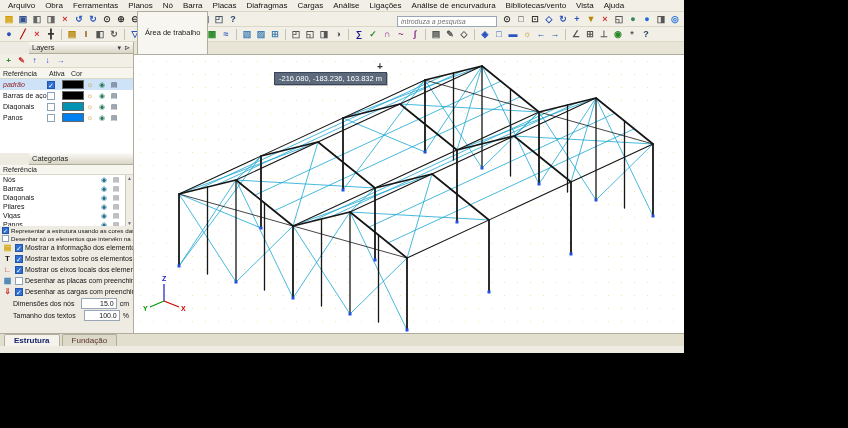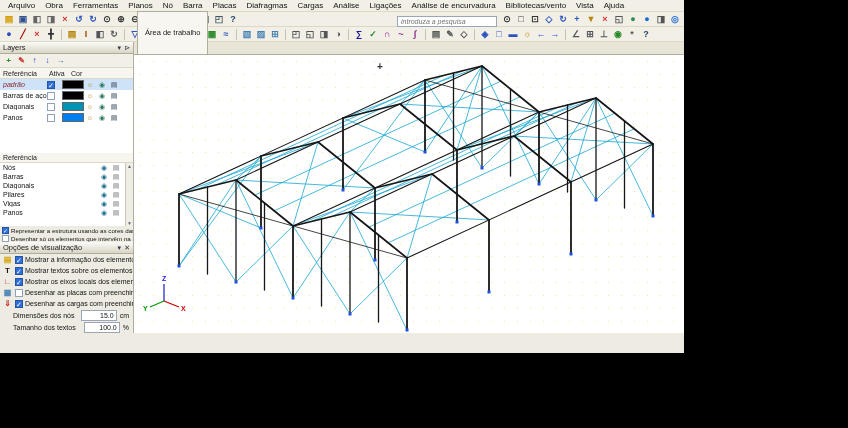"Layers" .panel-header { margin-left: none -> 29px }
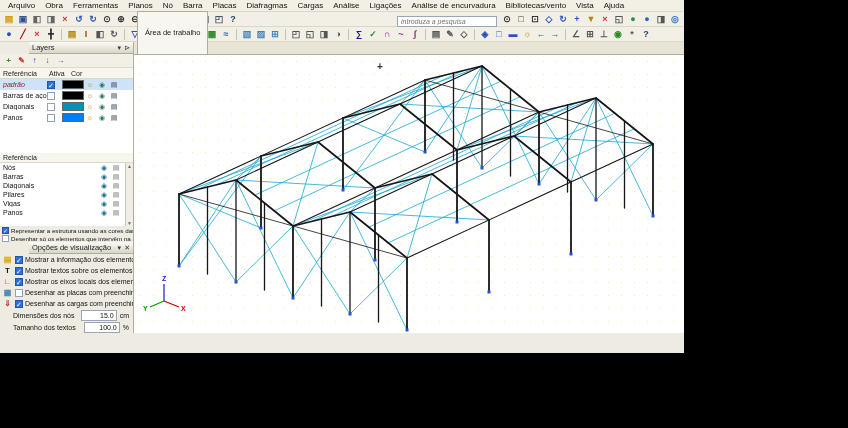"-216.080, -183.236, 163.832 m" div.coord-tip { html: none -> <div>-216.080, -183.236, 163.832 m</div> }
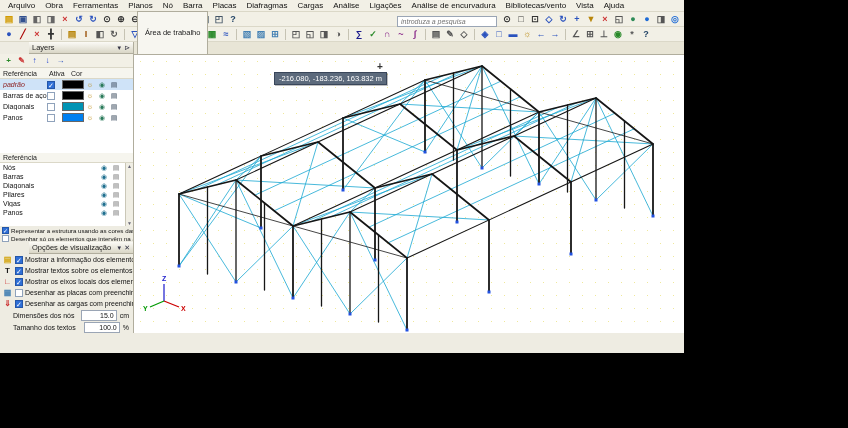"Categorias" div.panel-header { html: none -> <div> <span>Categorias</span> </div> }
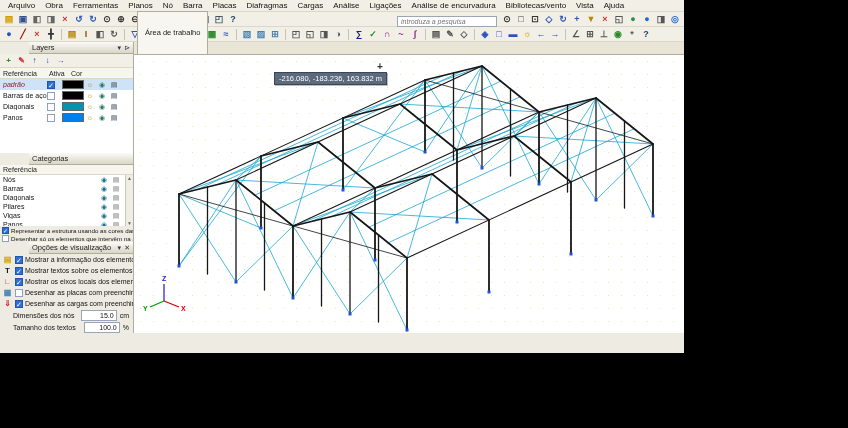"Opções de visualização" div.panel-header { html: <div> <span>Opções de visualização</span> <span> <span>▾</span> <span>✕</span> </span> </div> -> none }
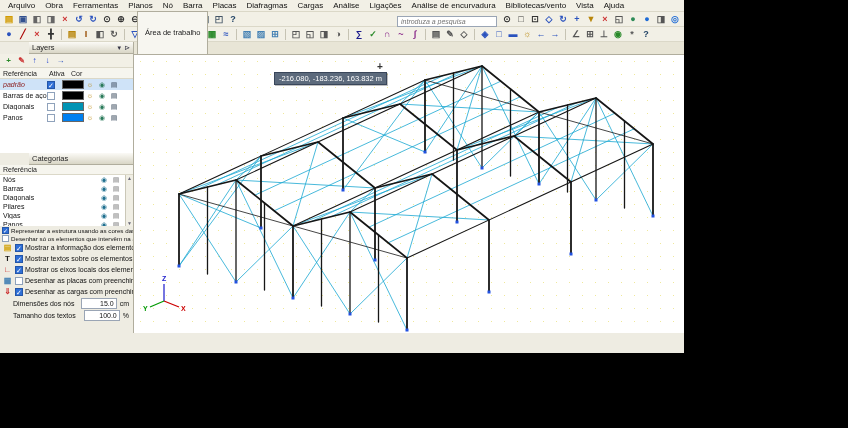"Estrutura" div.bottom-tabs { html: none -> <div> <span>Estrutura</span> <span>Fundação</span> </div> }
